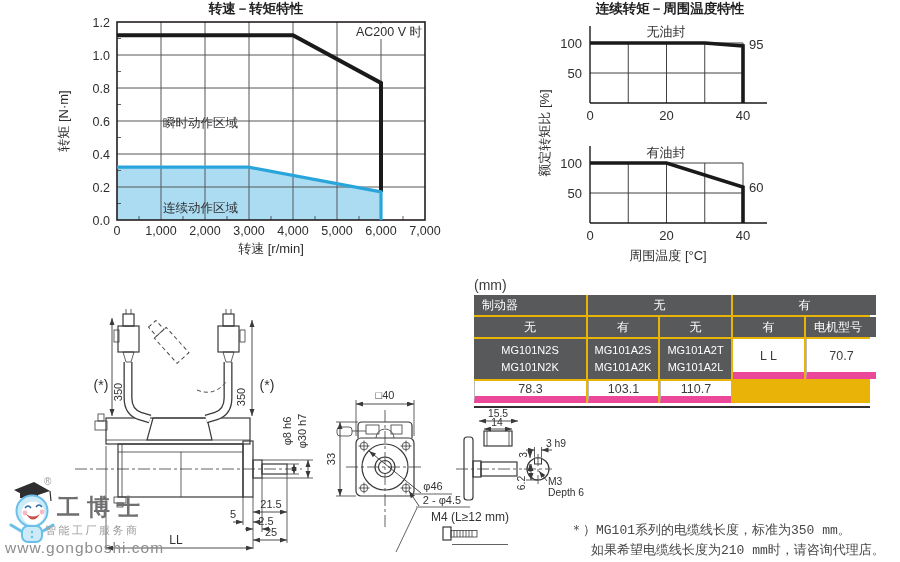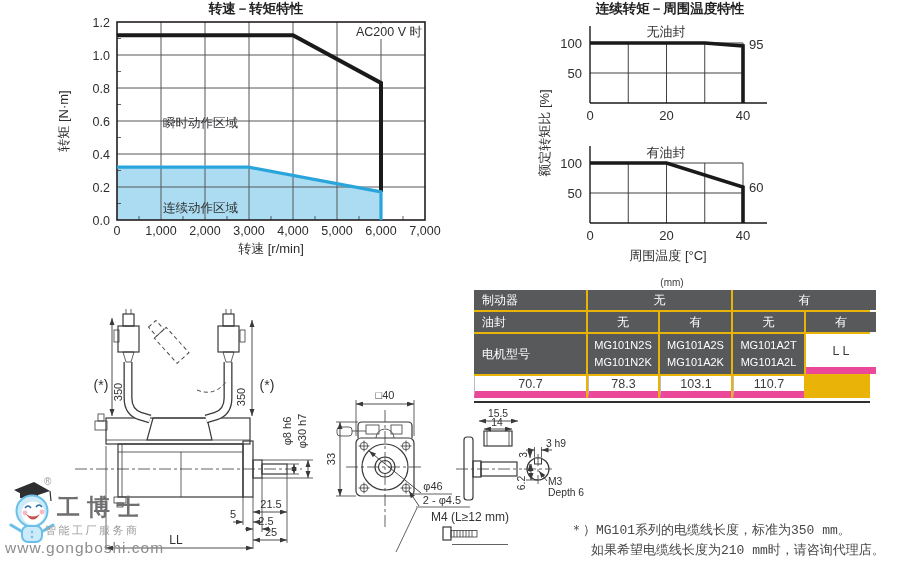"(mm)" .tbl-unit { font-size: 10px -> 14px; text-align: center -> left }
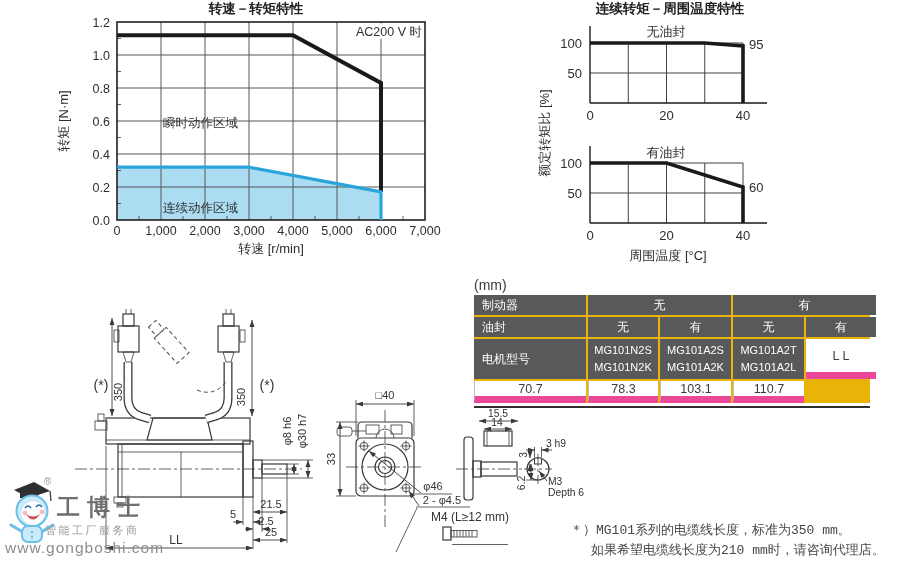"油封" div.th { html: <div>油封</div> -> none }
